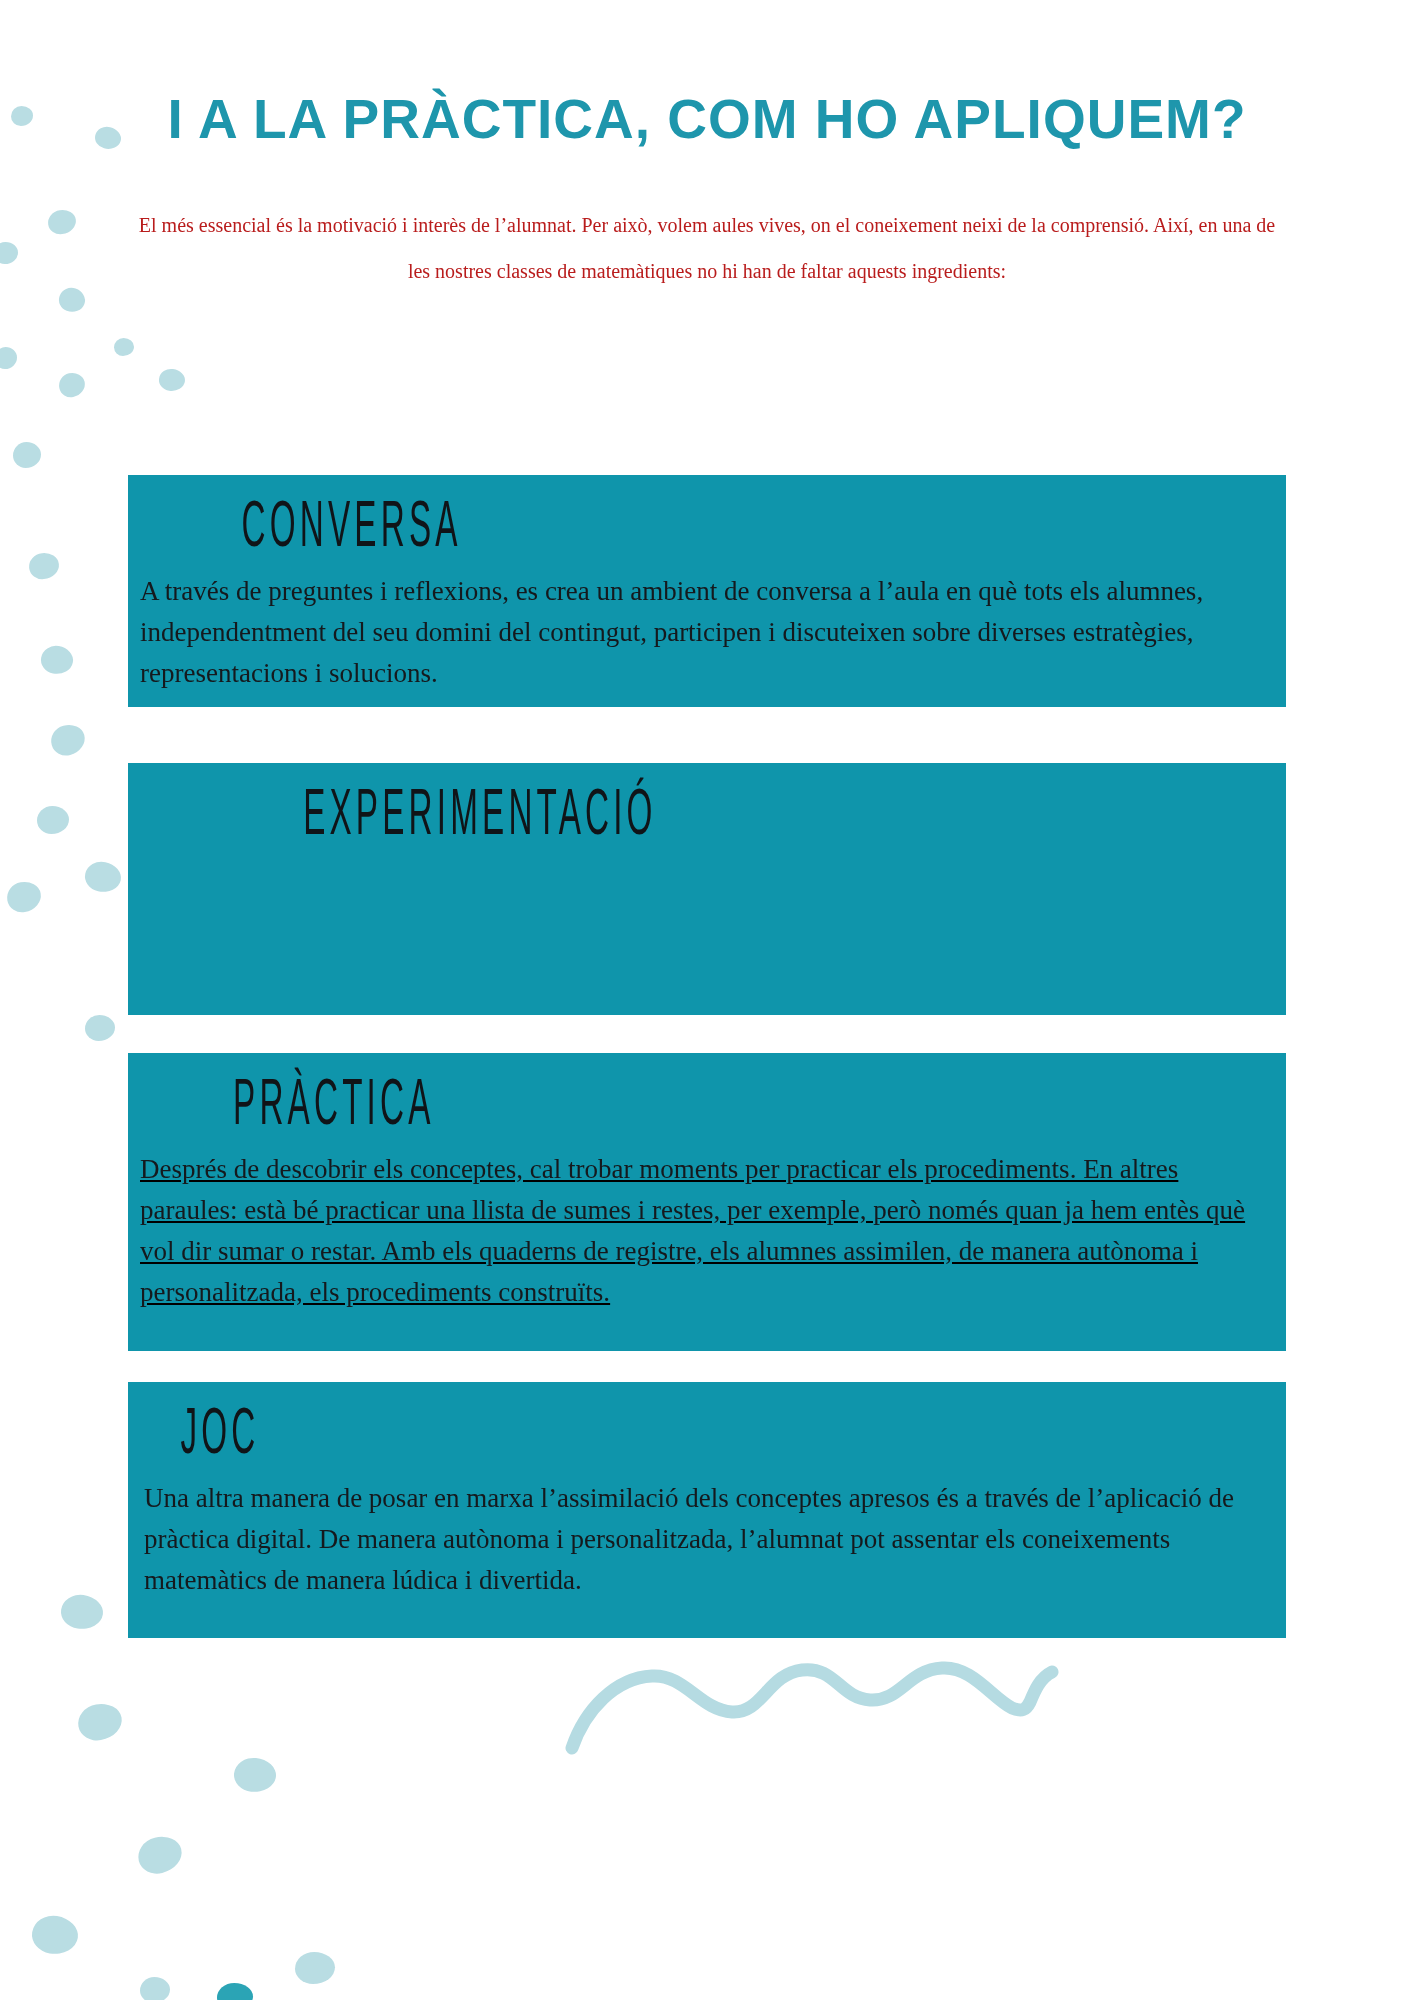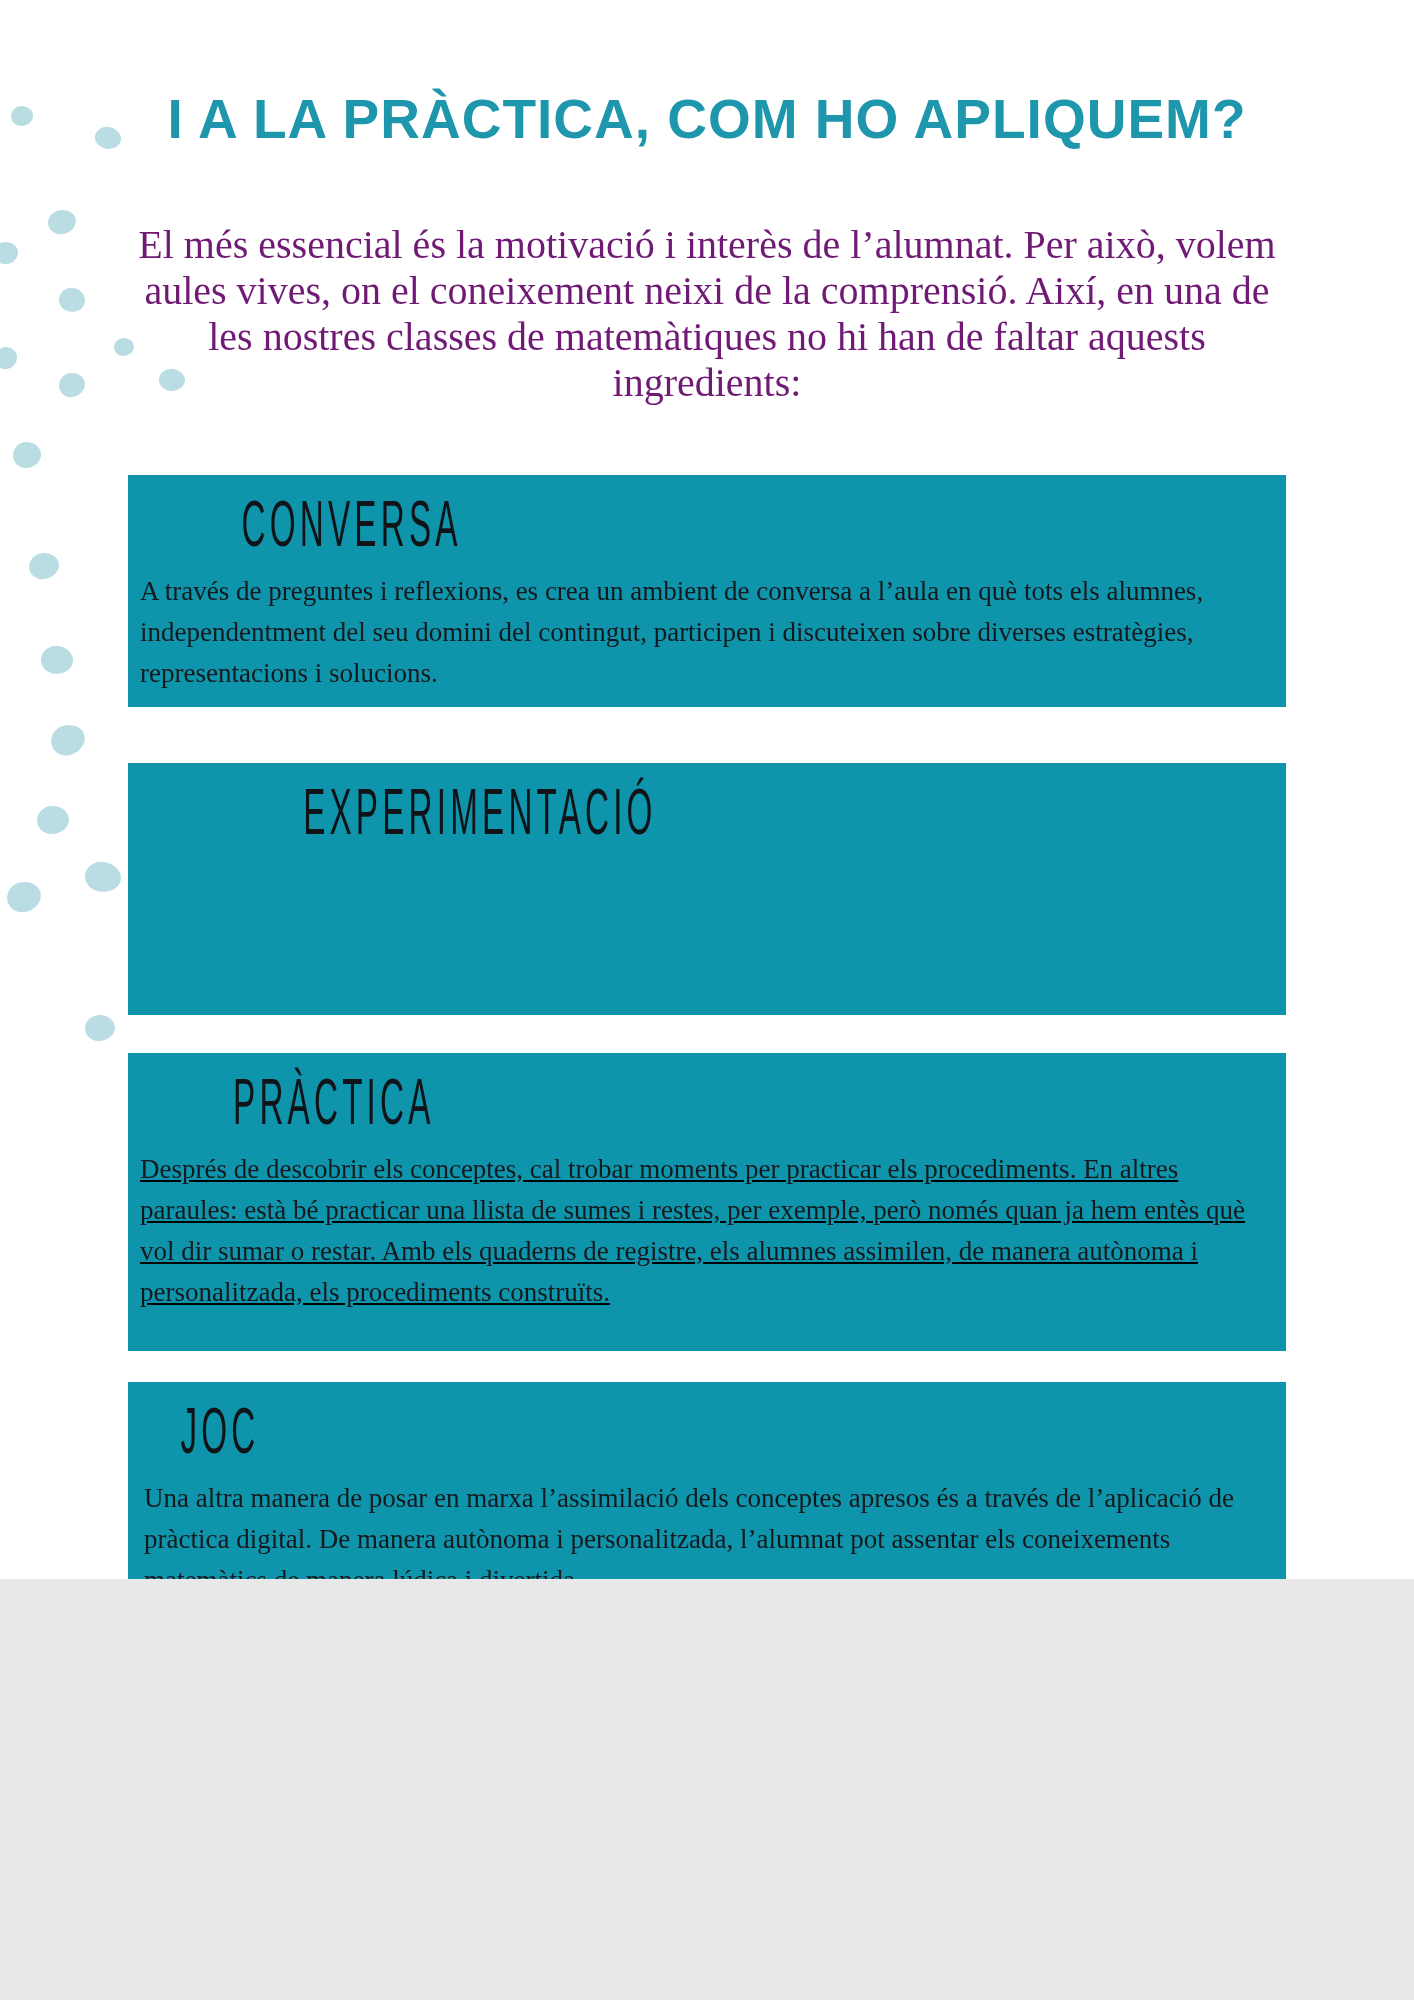"I A LA PRÀCTICA, COM" .page { height: 1579px -> 2000px }
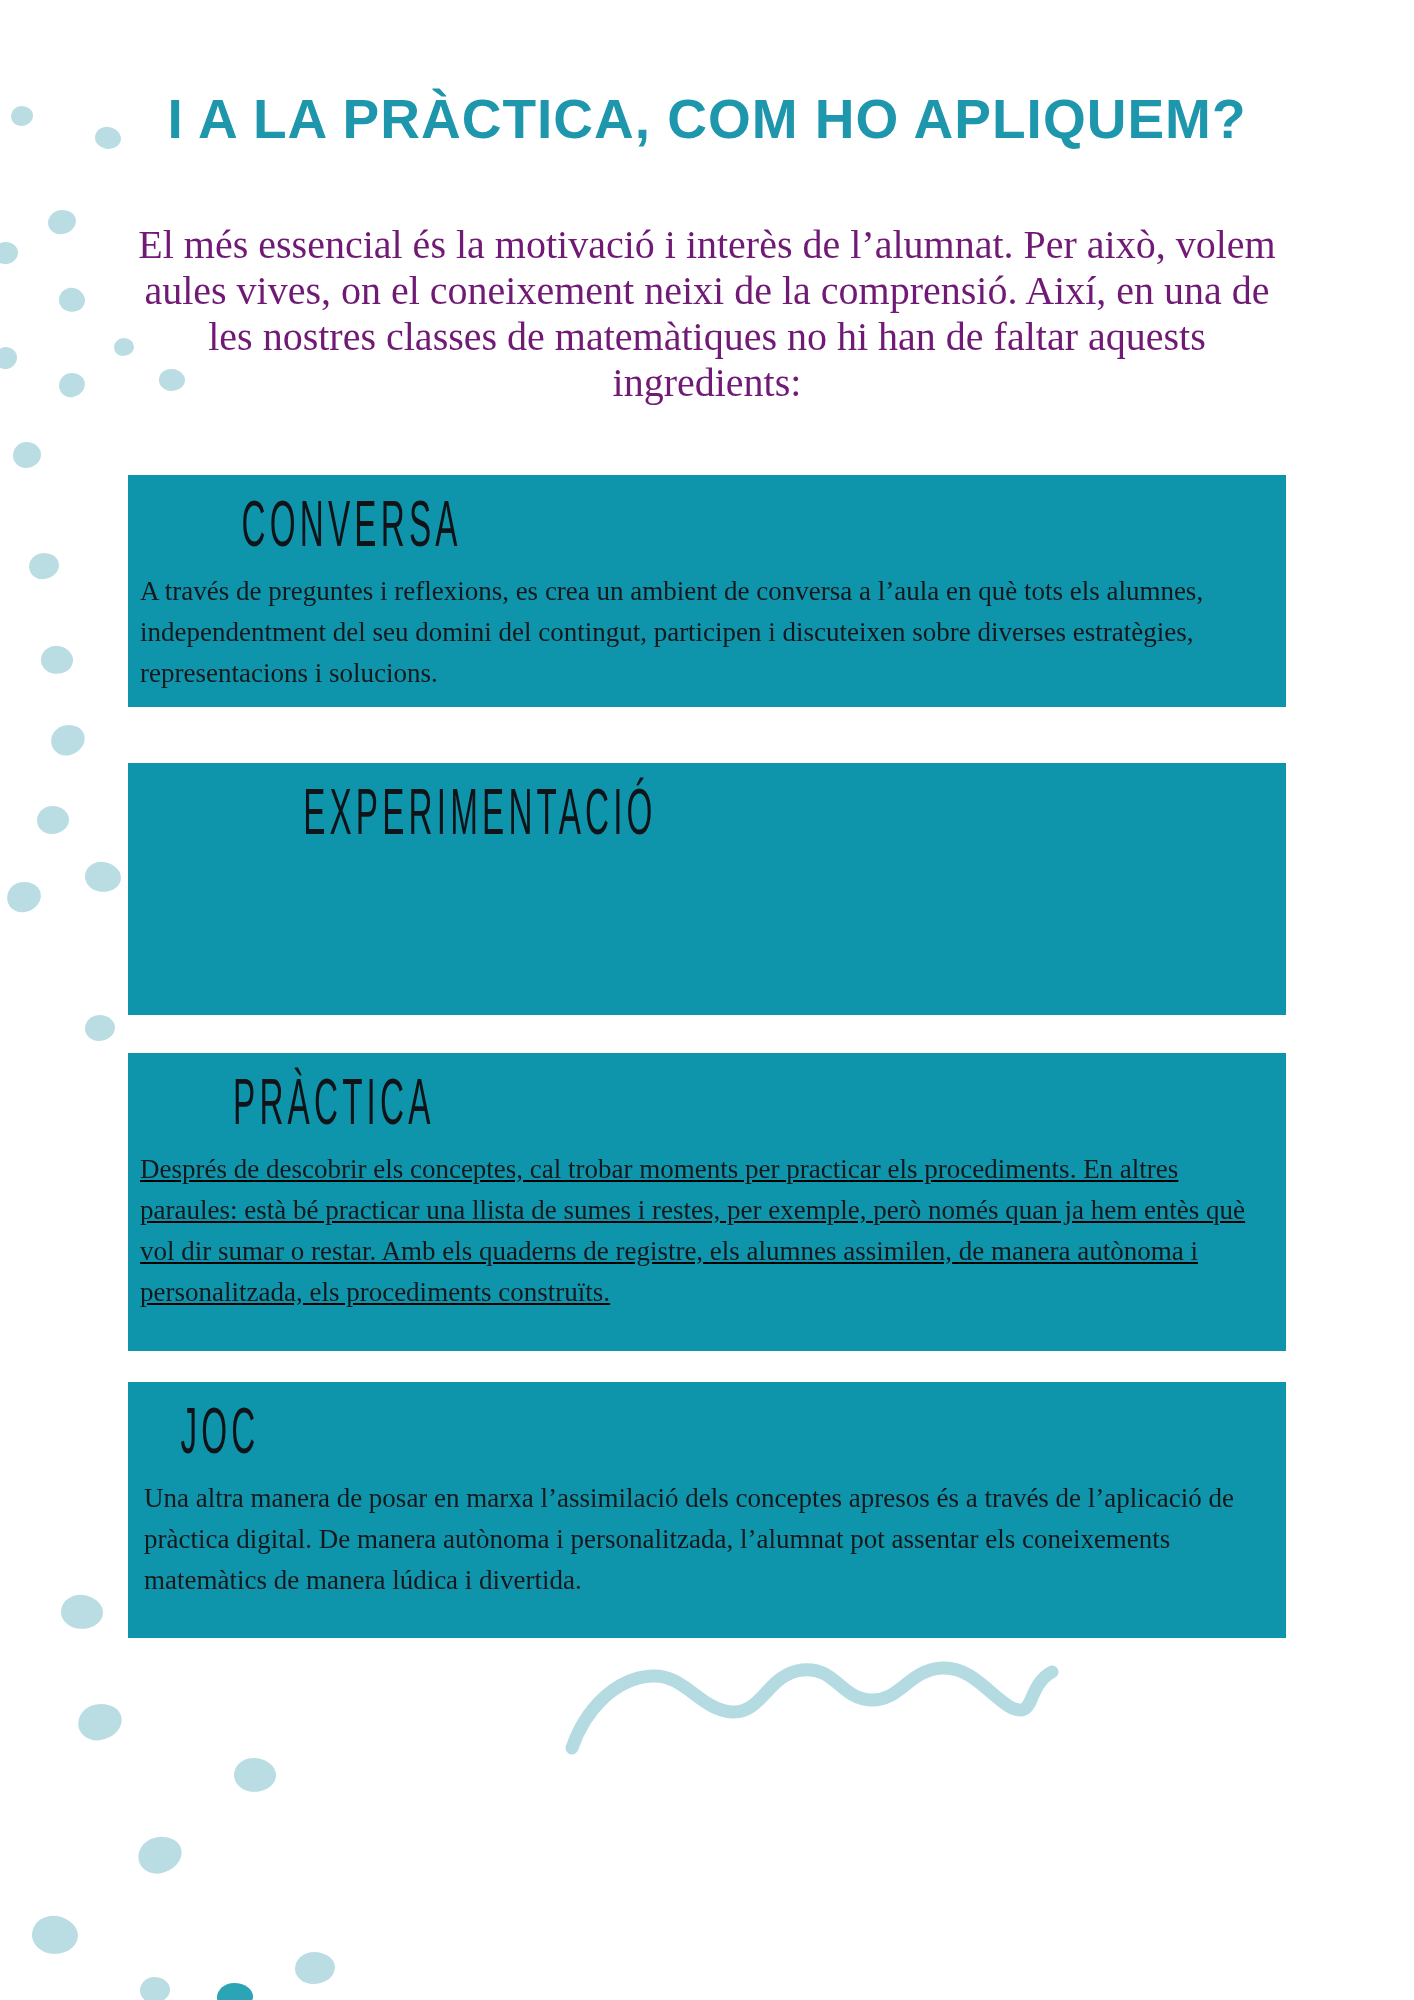"El més essencial és la" .intro { color: #701a75 -> #b91c1c; font-size: 40px -> 20px }
